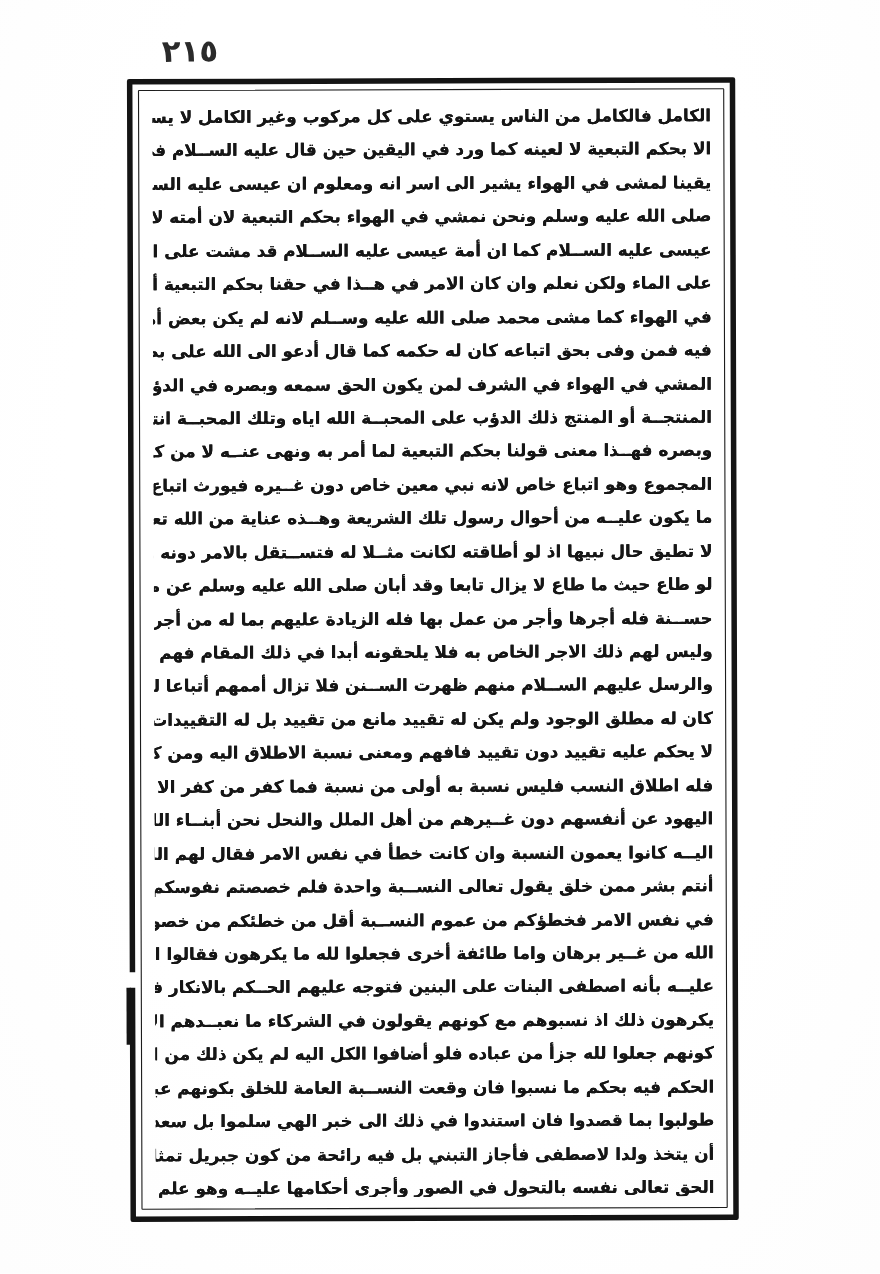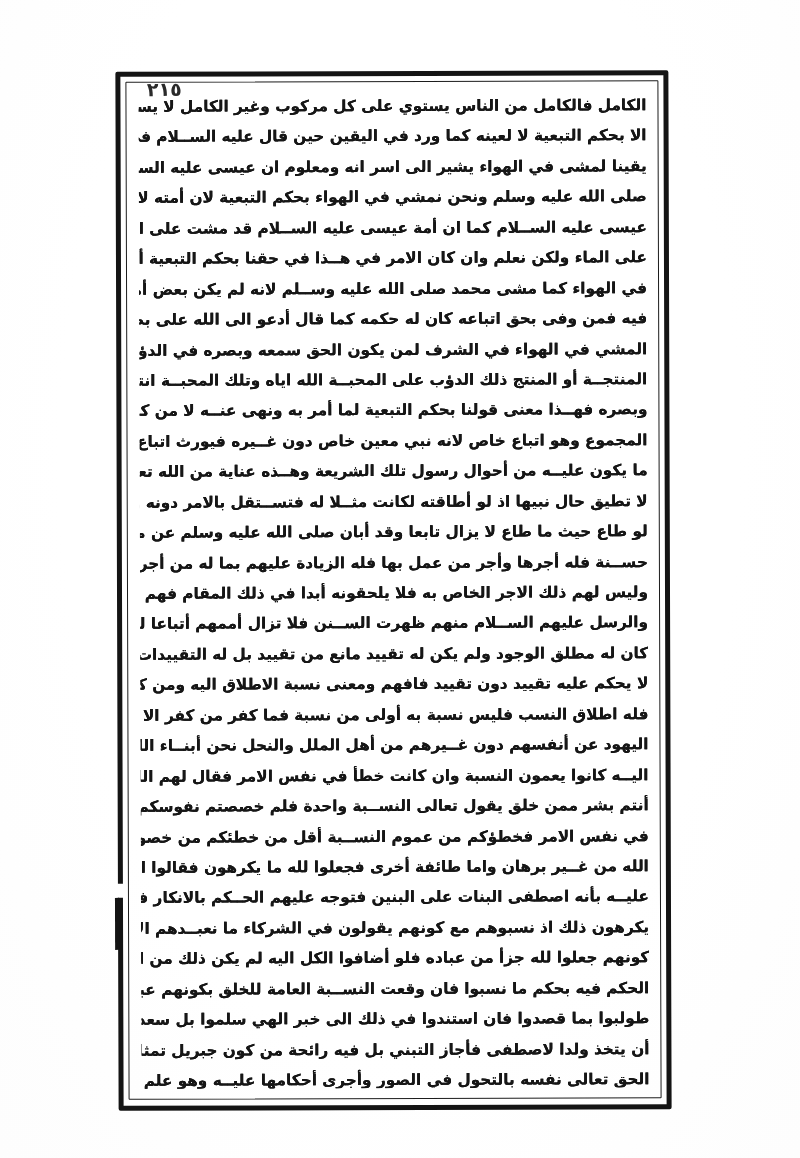"٢١٥" .page-number { font-size: 19px -> 28px; margin-top: 48px -> none }
